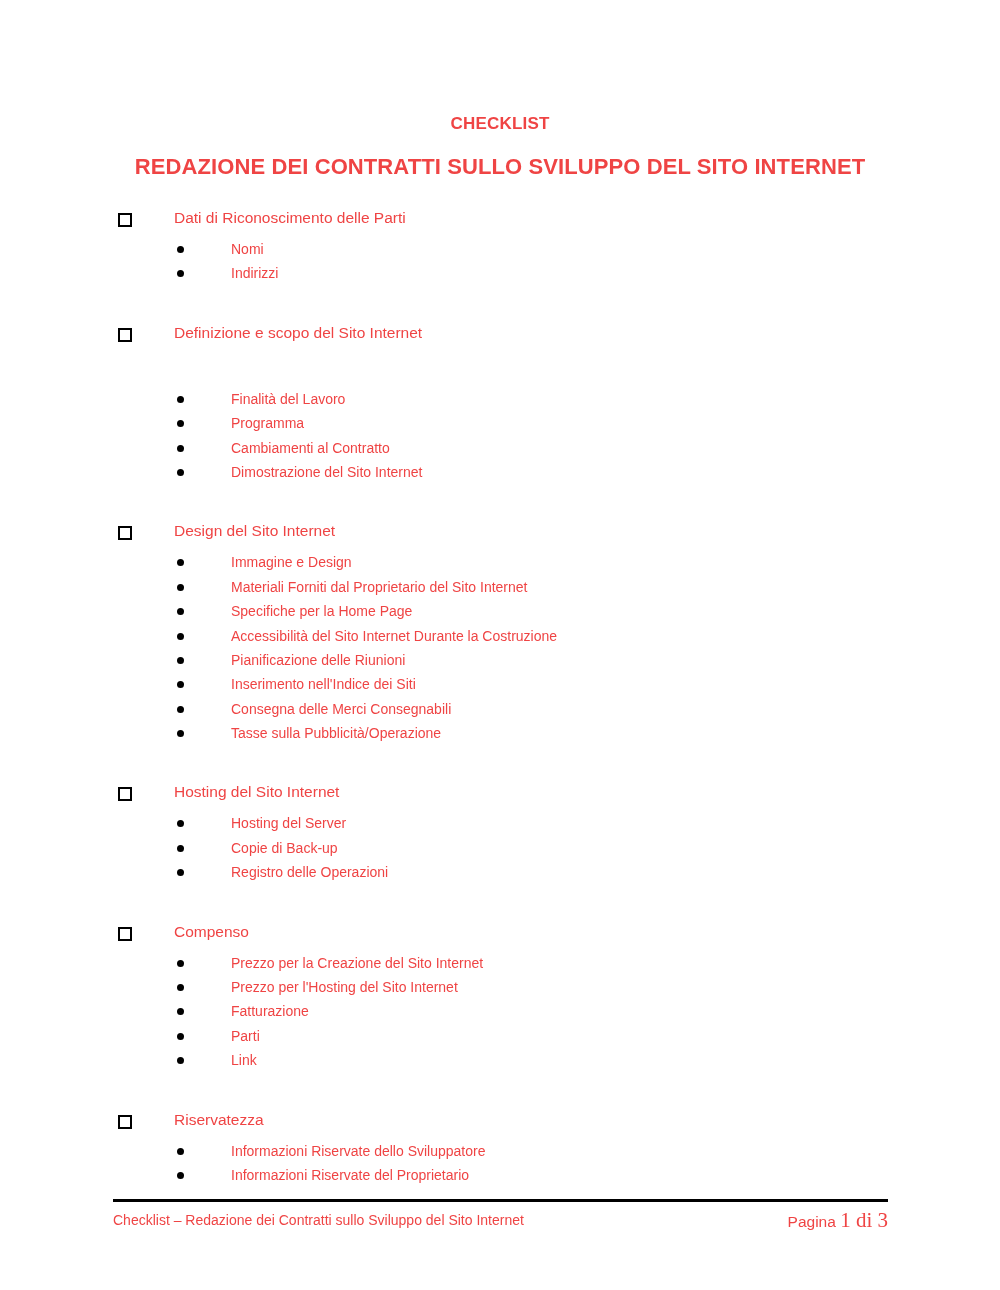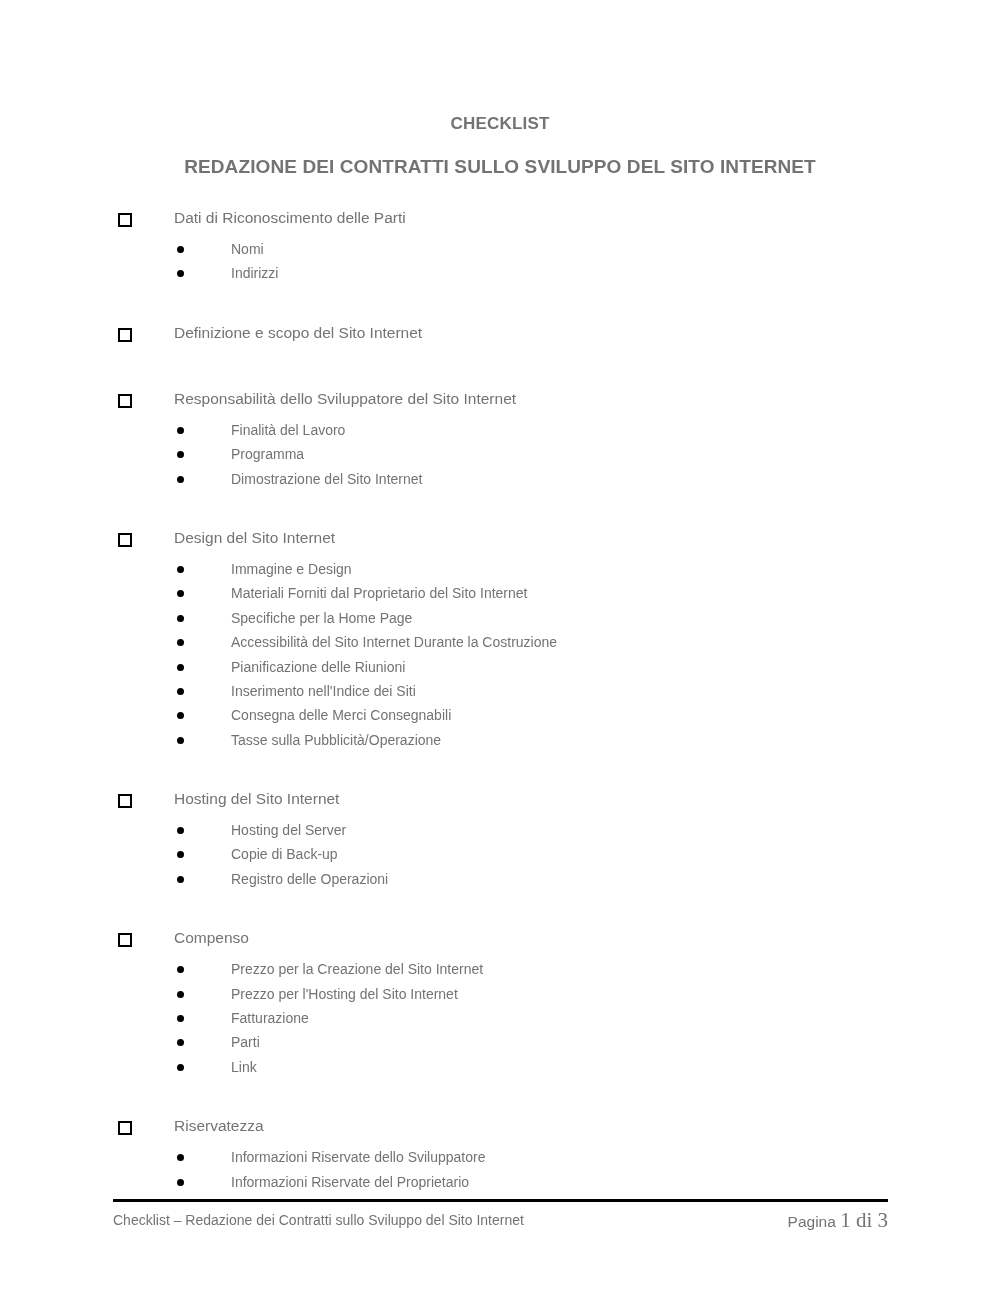"CHECKLIST" .page { color: #737373 -> #ef4444 }
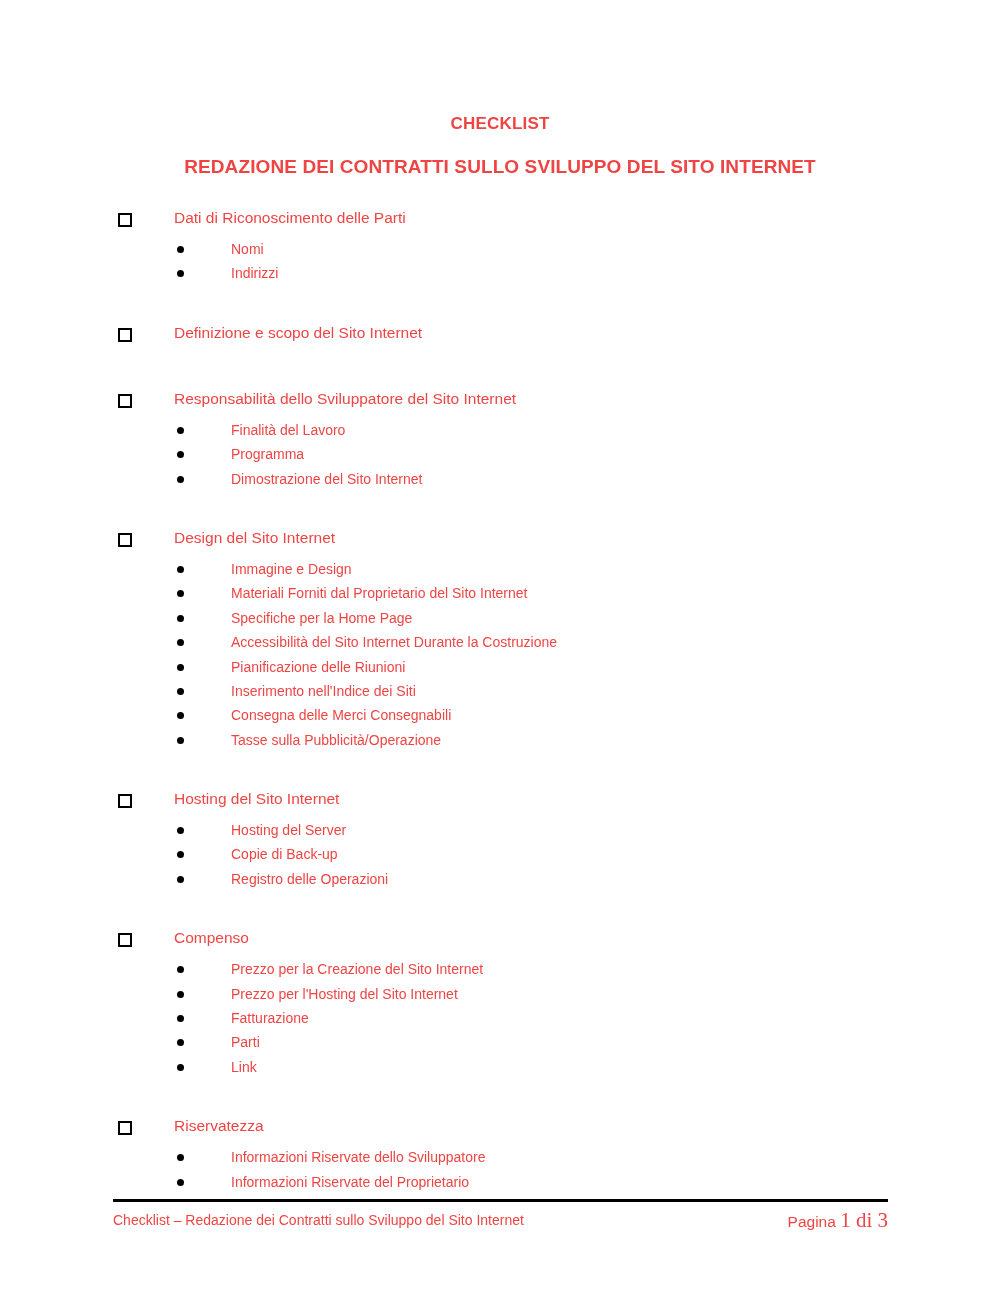"REDAZIONE DEI CONTRATTI SULLO SVILUPPO" .doc-subtitle { font-size: 19px -> 22px }
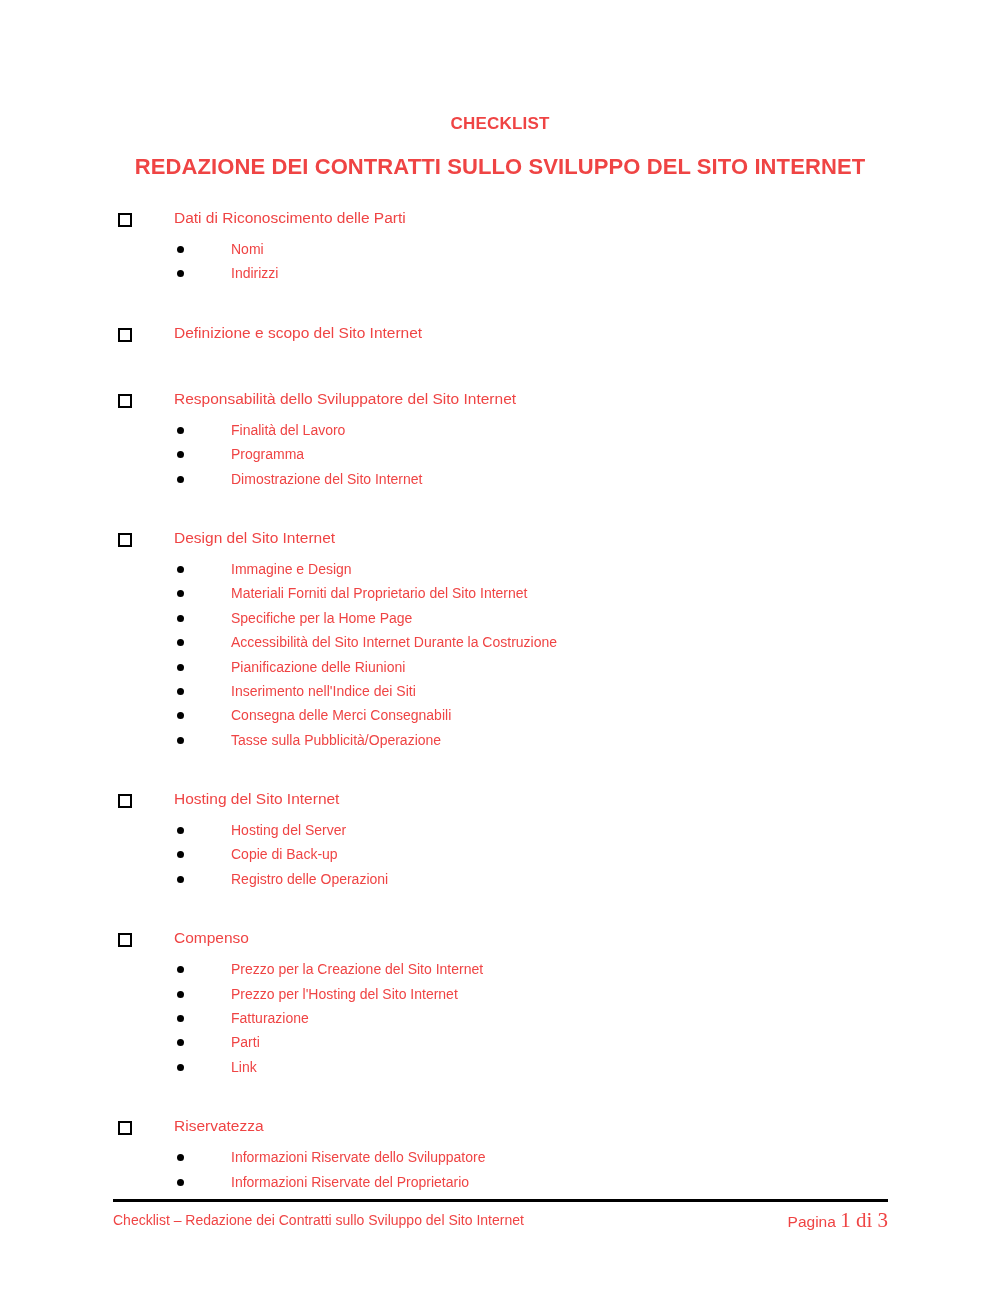"Responsabilità dello Sviluppatore del" div.group-head { html: <div> <span></span> <span>Responsabilità dello Sviluppatore del Sito Internet</span> </div> -> none }
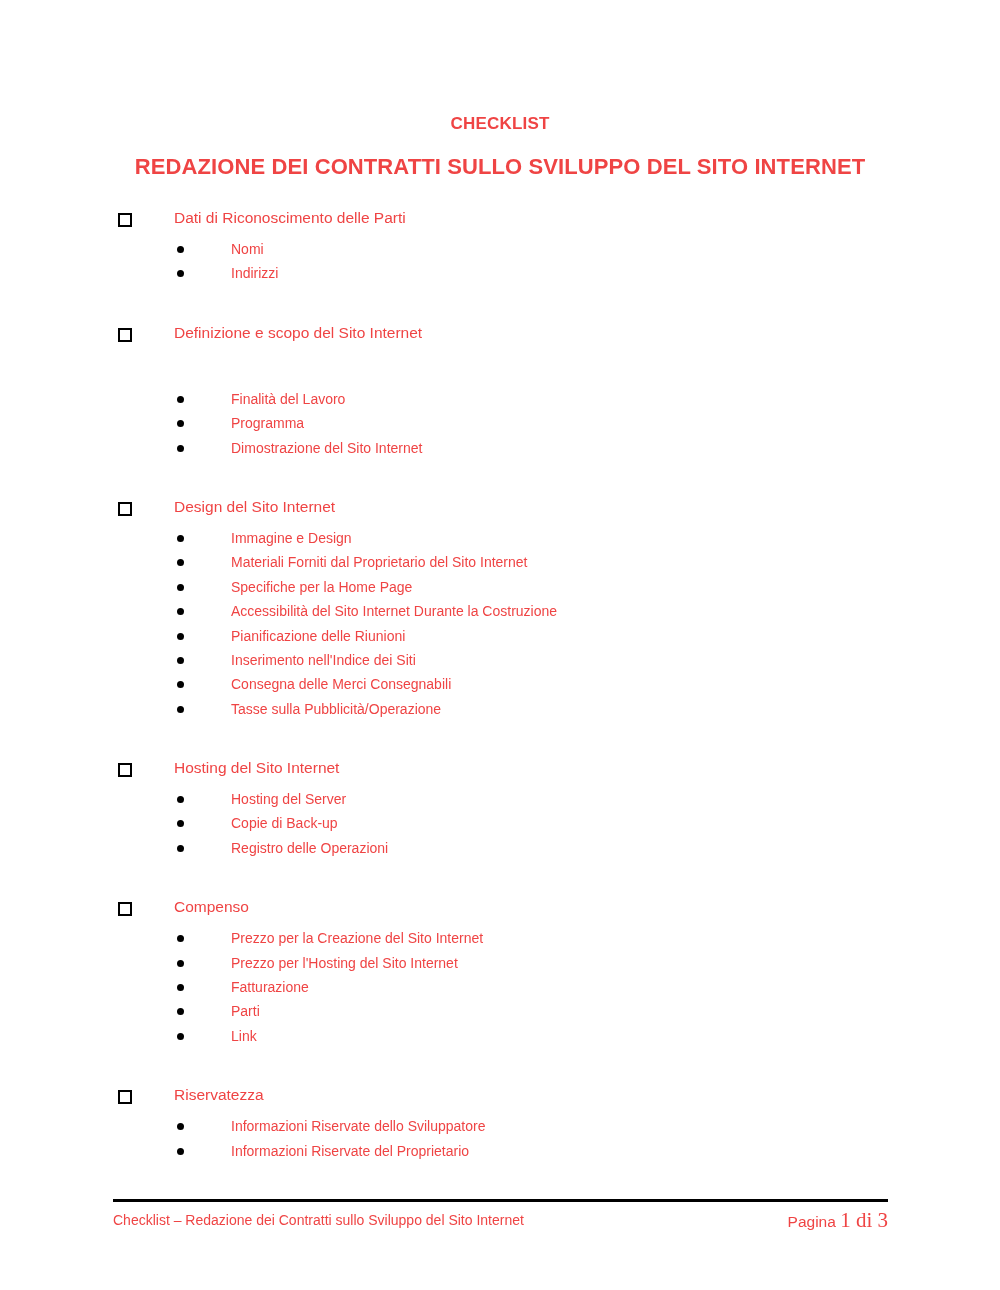"Cambiamenti al Contratto" div.sub-item { html: none -> <div> <span></span> <span>Cambiamenti al Contratto</span> </div> }
